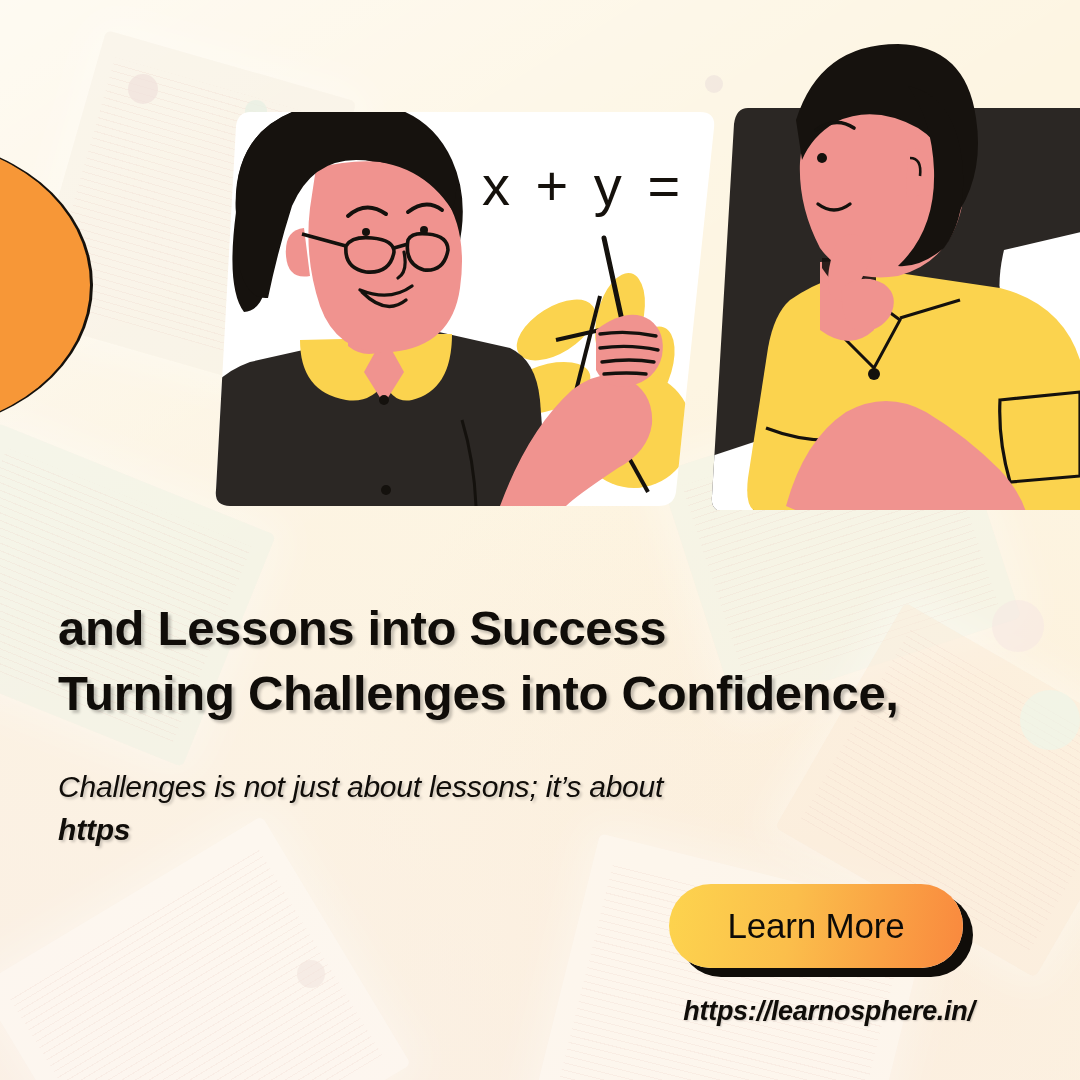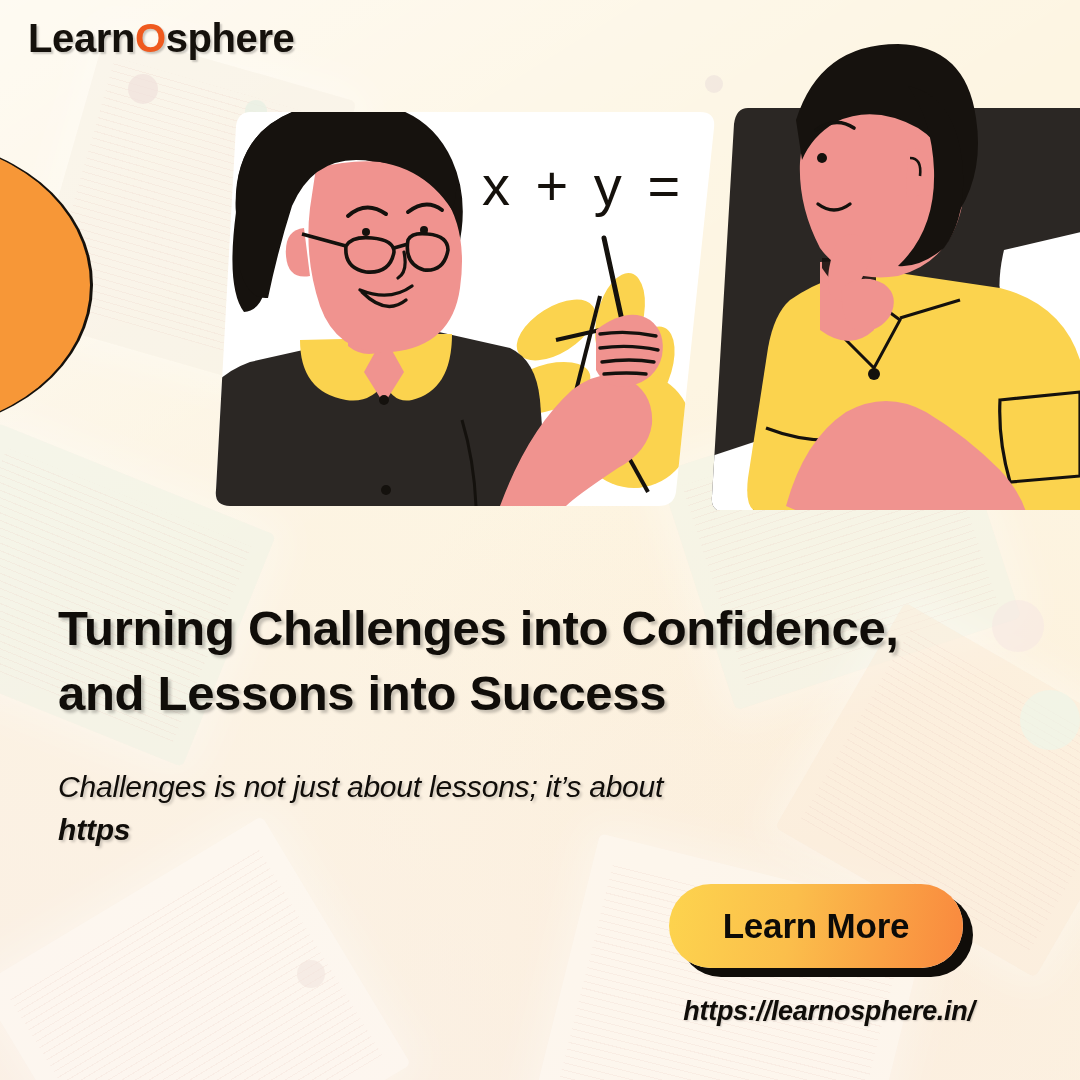"LearnOsphere" div.logo { html: <div><span>Learn</span><span>O</span><span>sphere</span></div> -> none }
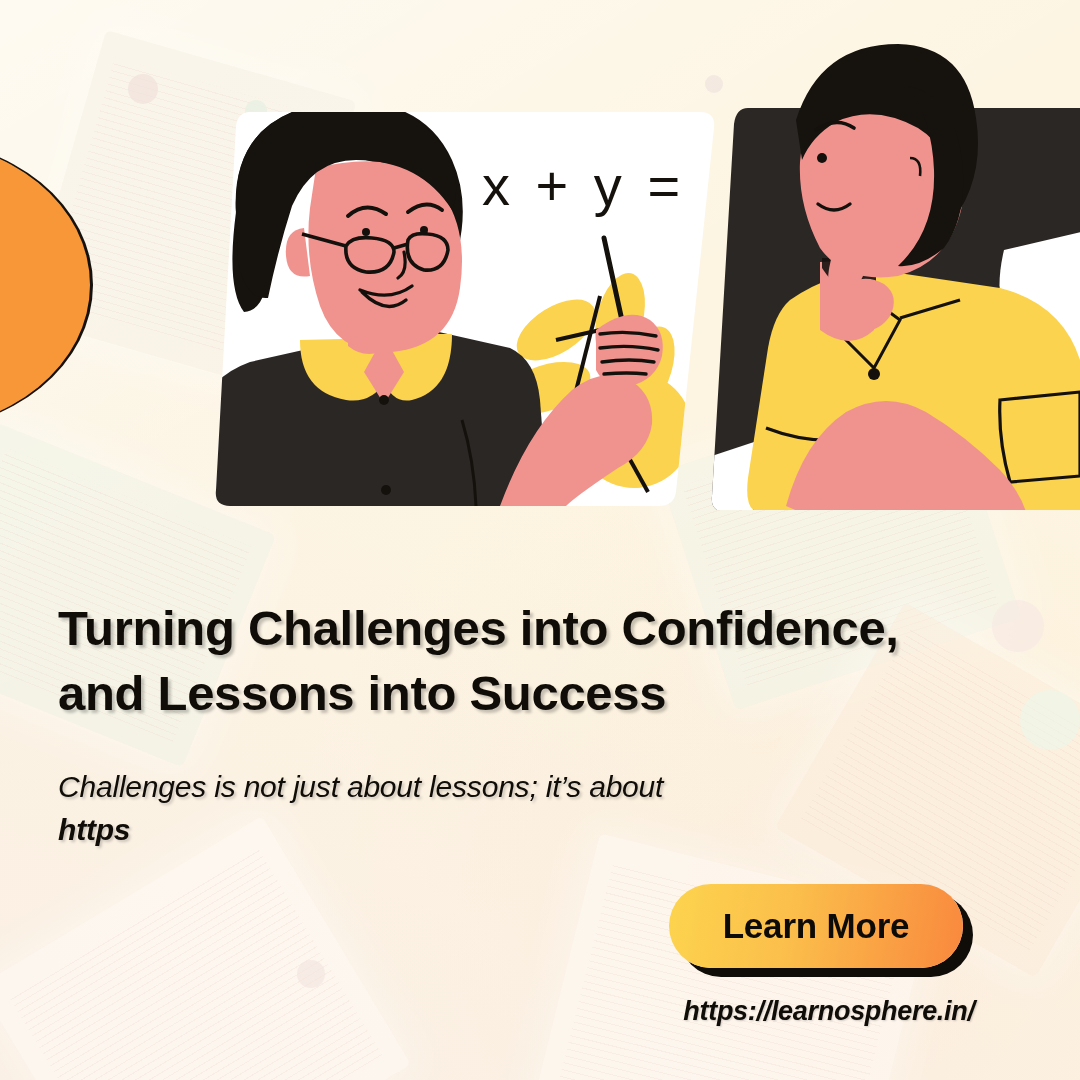"Turning Challenges into Confidence," div { order: before "and Lessons into Success" -> after "and Lessons into Success" }
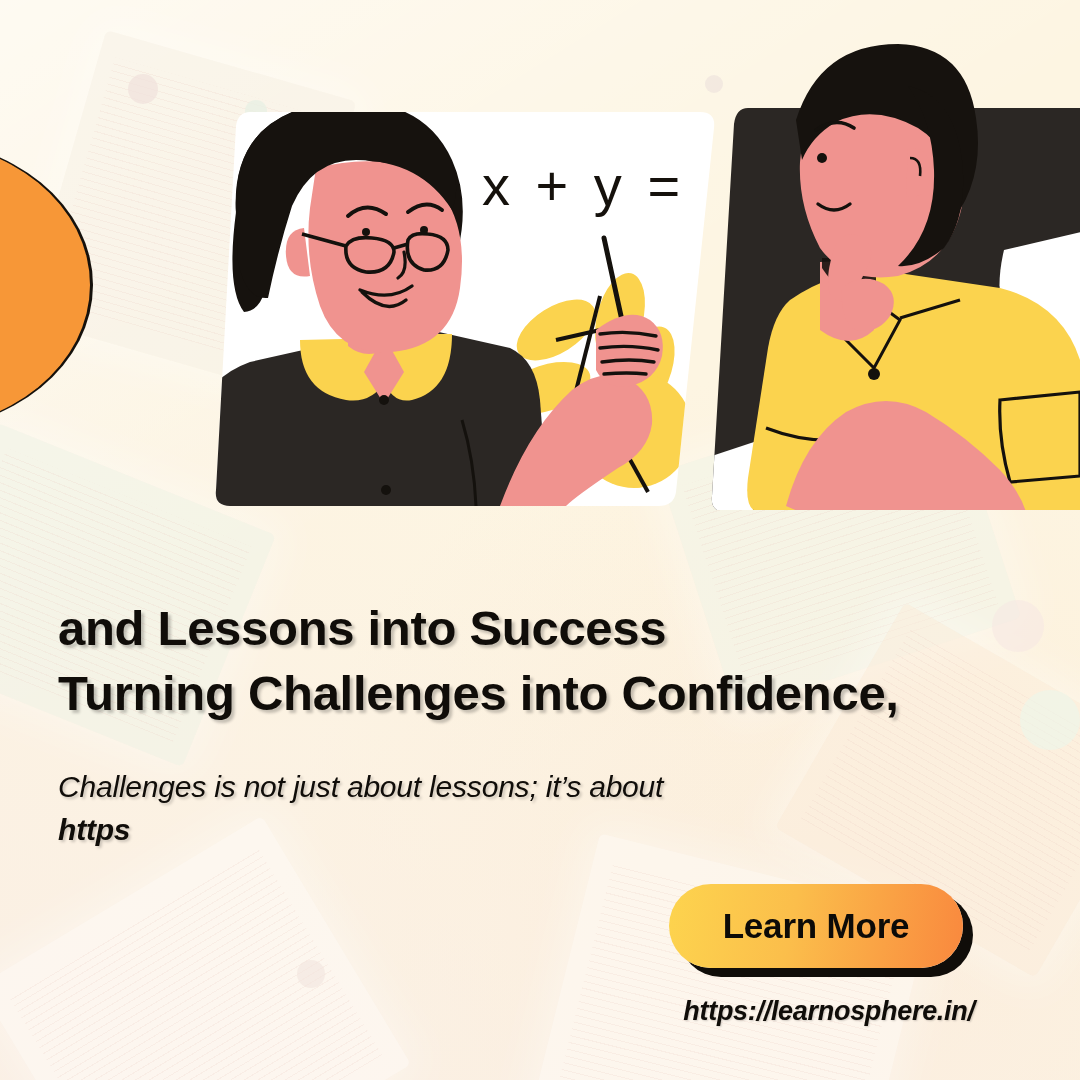"Learn More" .cta { font-weight: 700 -> 400 }
